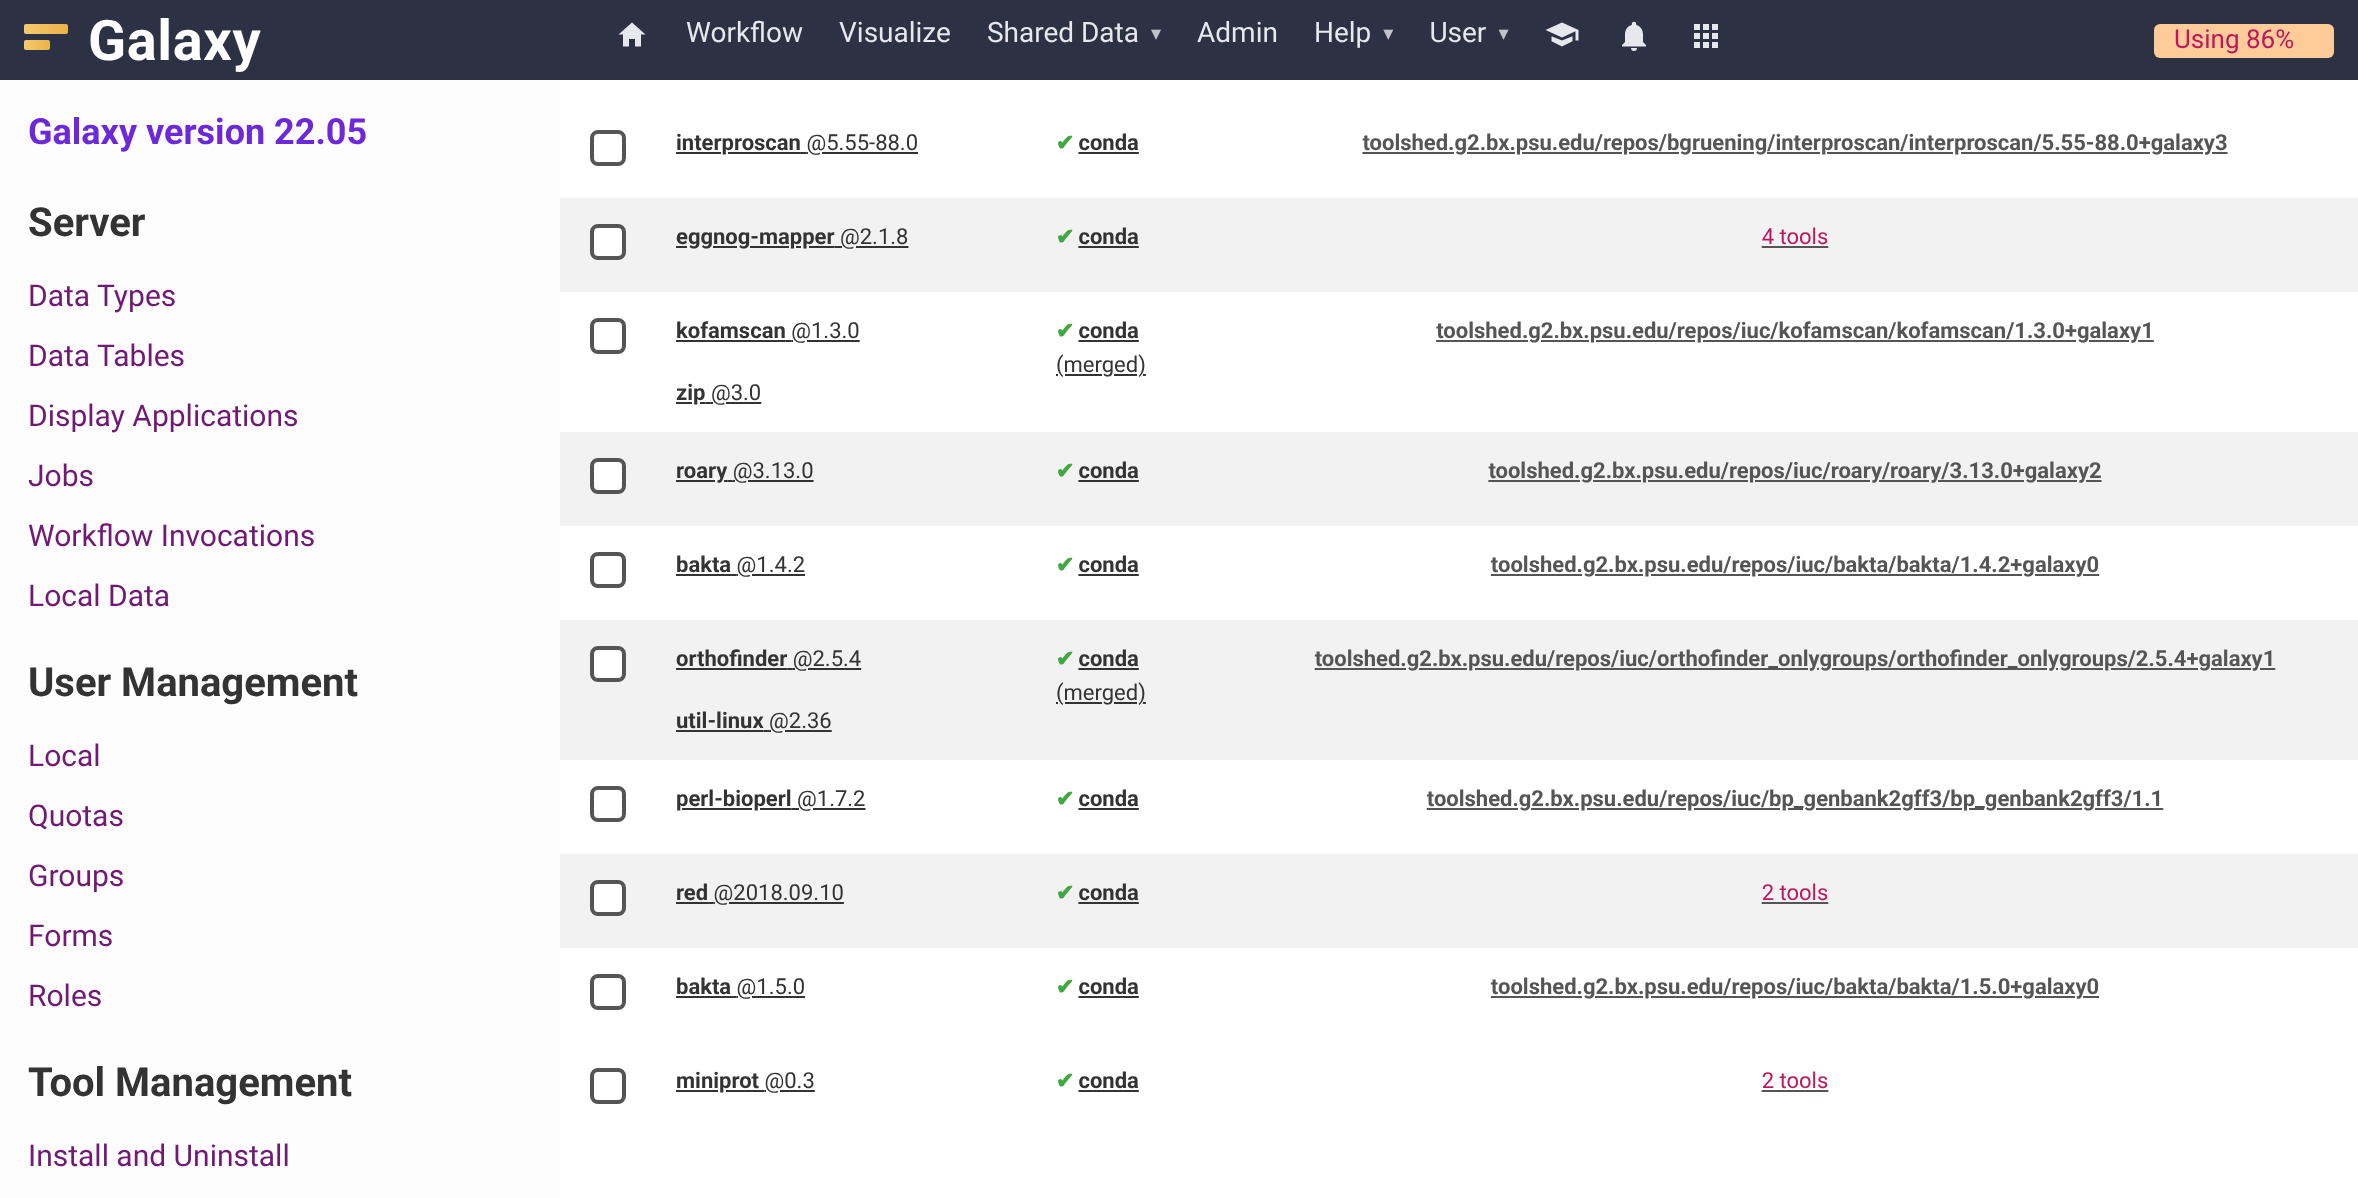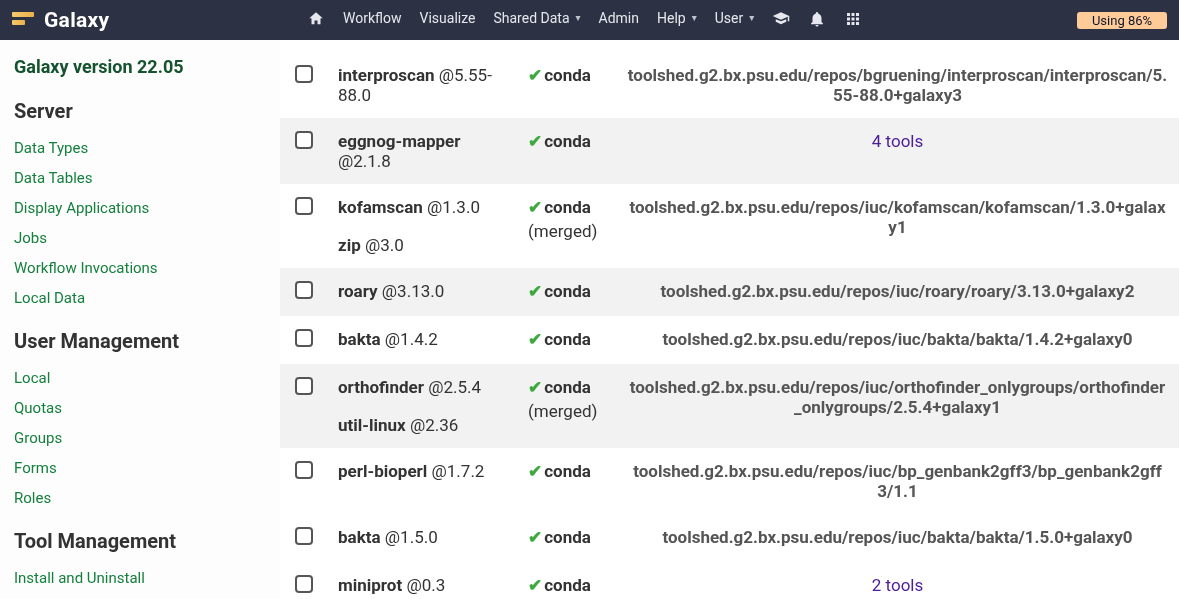"Galaxy" .brand-text { font-size: 21px -> 28px }
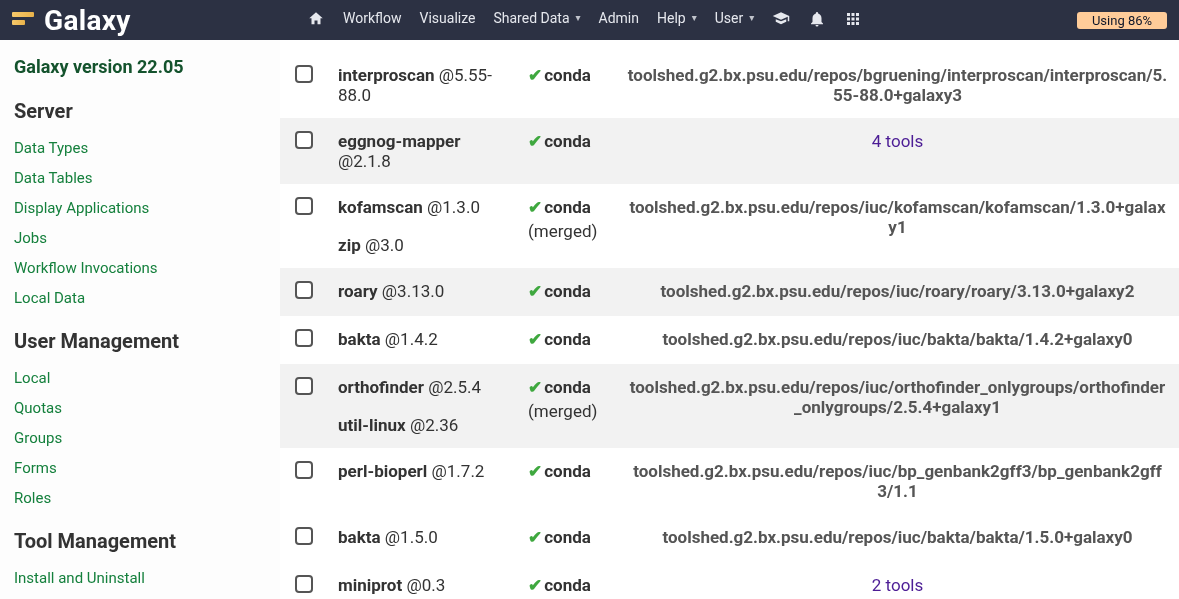"Using 86%" .usage-badge { color: #0f172a -> #be185d; text-align: center -> left }
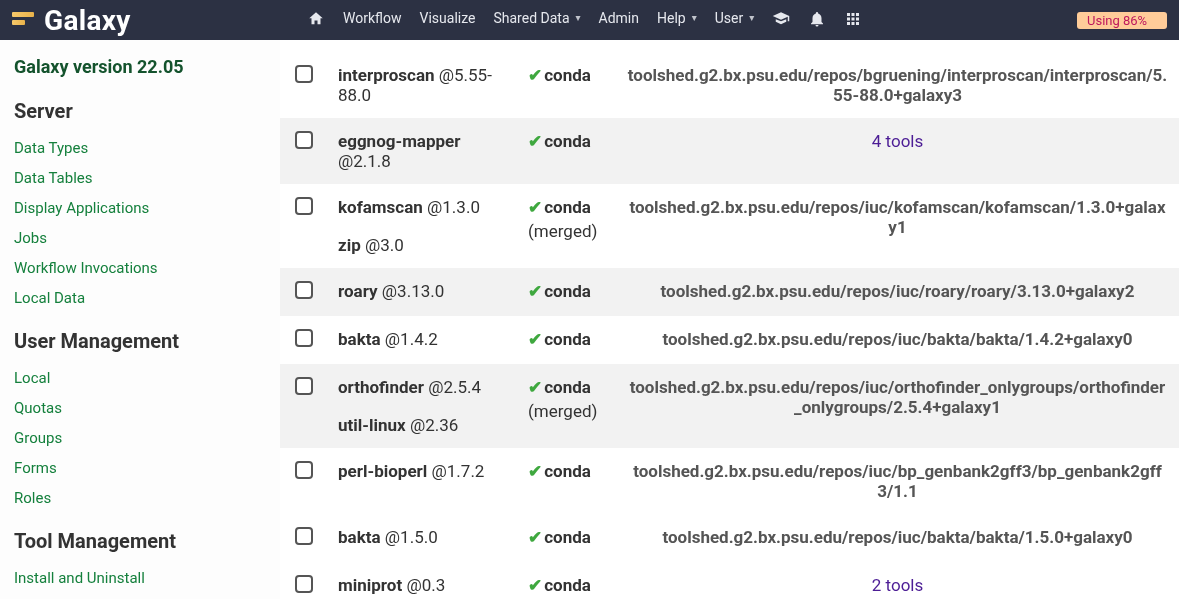"Galaxy version 22.05" .version { color: #14532d -> #6d28d9 }
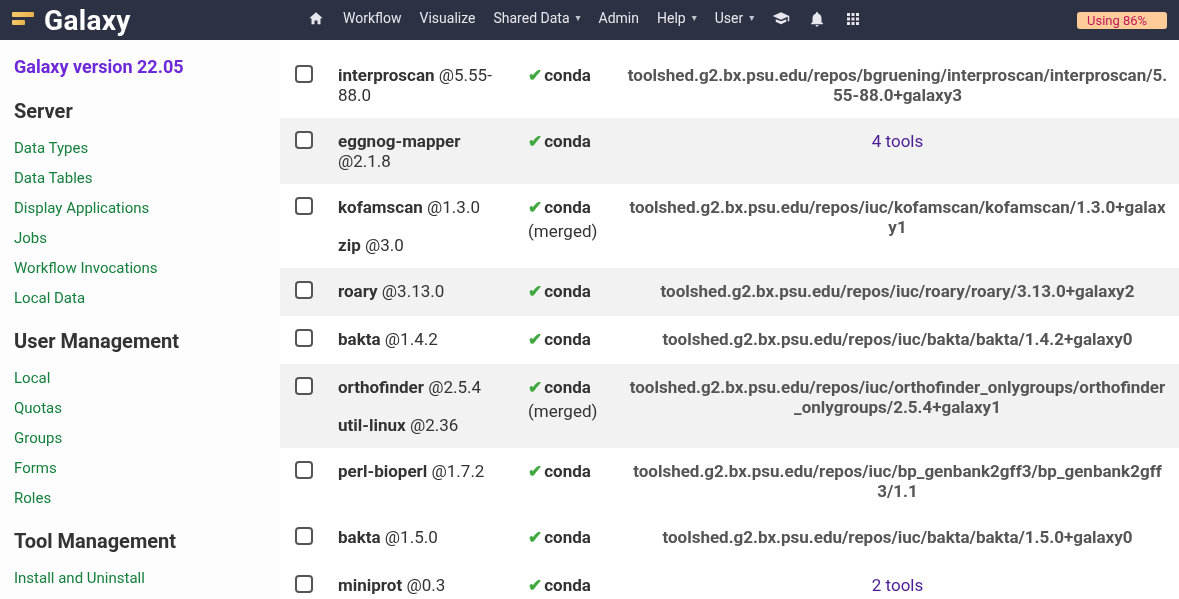"interproscan @5.55-88.0" tr.row td { font-size: 17px -> 11px; text-decoration: none -> underline }
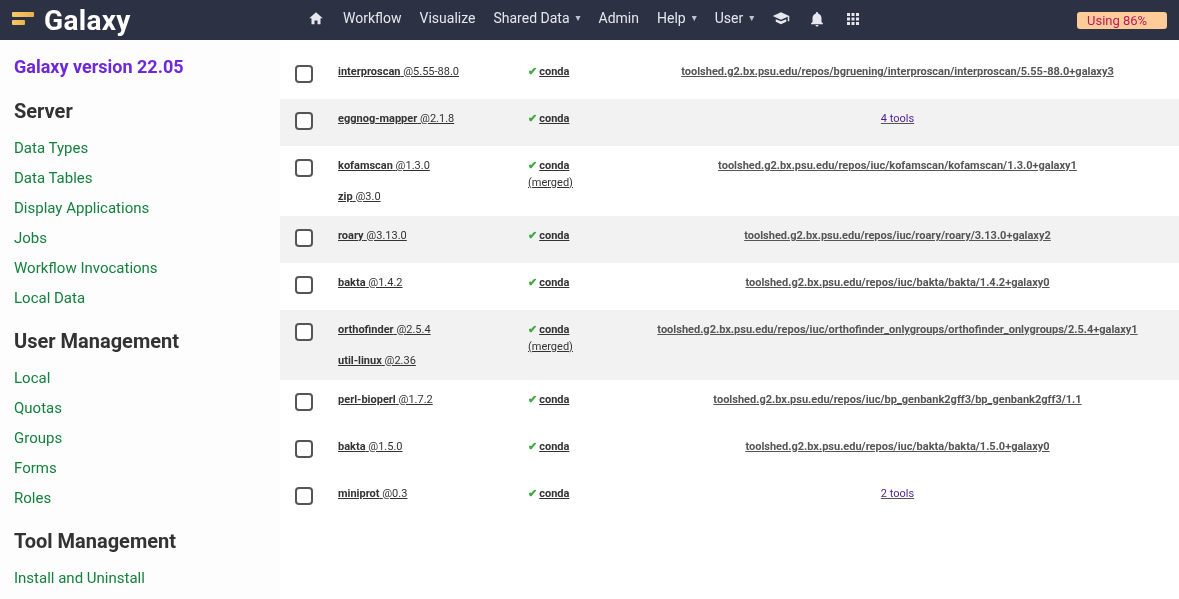"4 tools" td.used .faint { color: #4c1d95 -> #be185d }
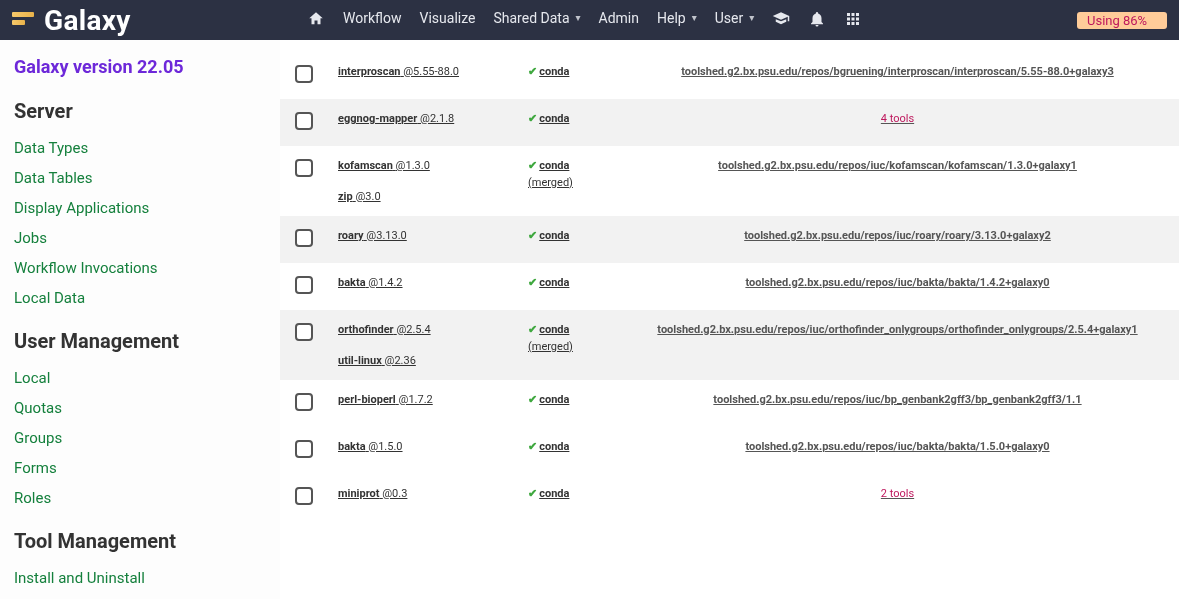"Data Types" .sidebar a.item { color: #15803d -> #701a75 }
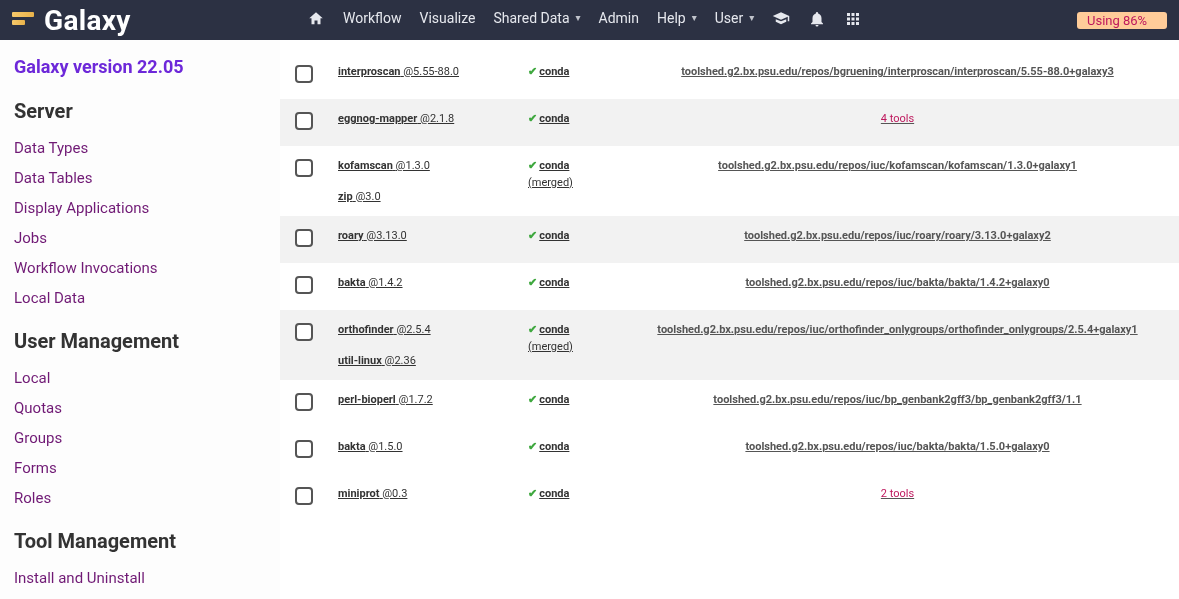"red @2018.09.10" tr.row { html: none -> <tr> <td><span></span></td> <td><span>red</span> <span>@2018.09.10</span></td> <td><span>✔</span>conda</td> <td><span>2 tools</span></td> </tr> }
